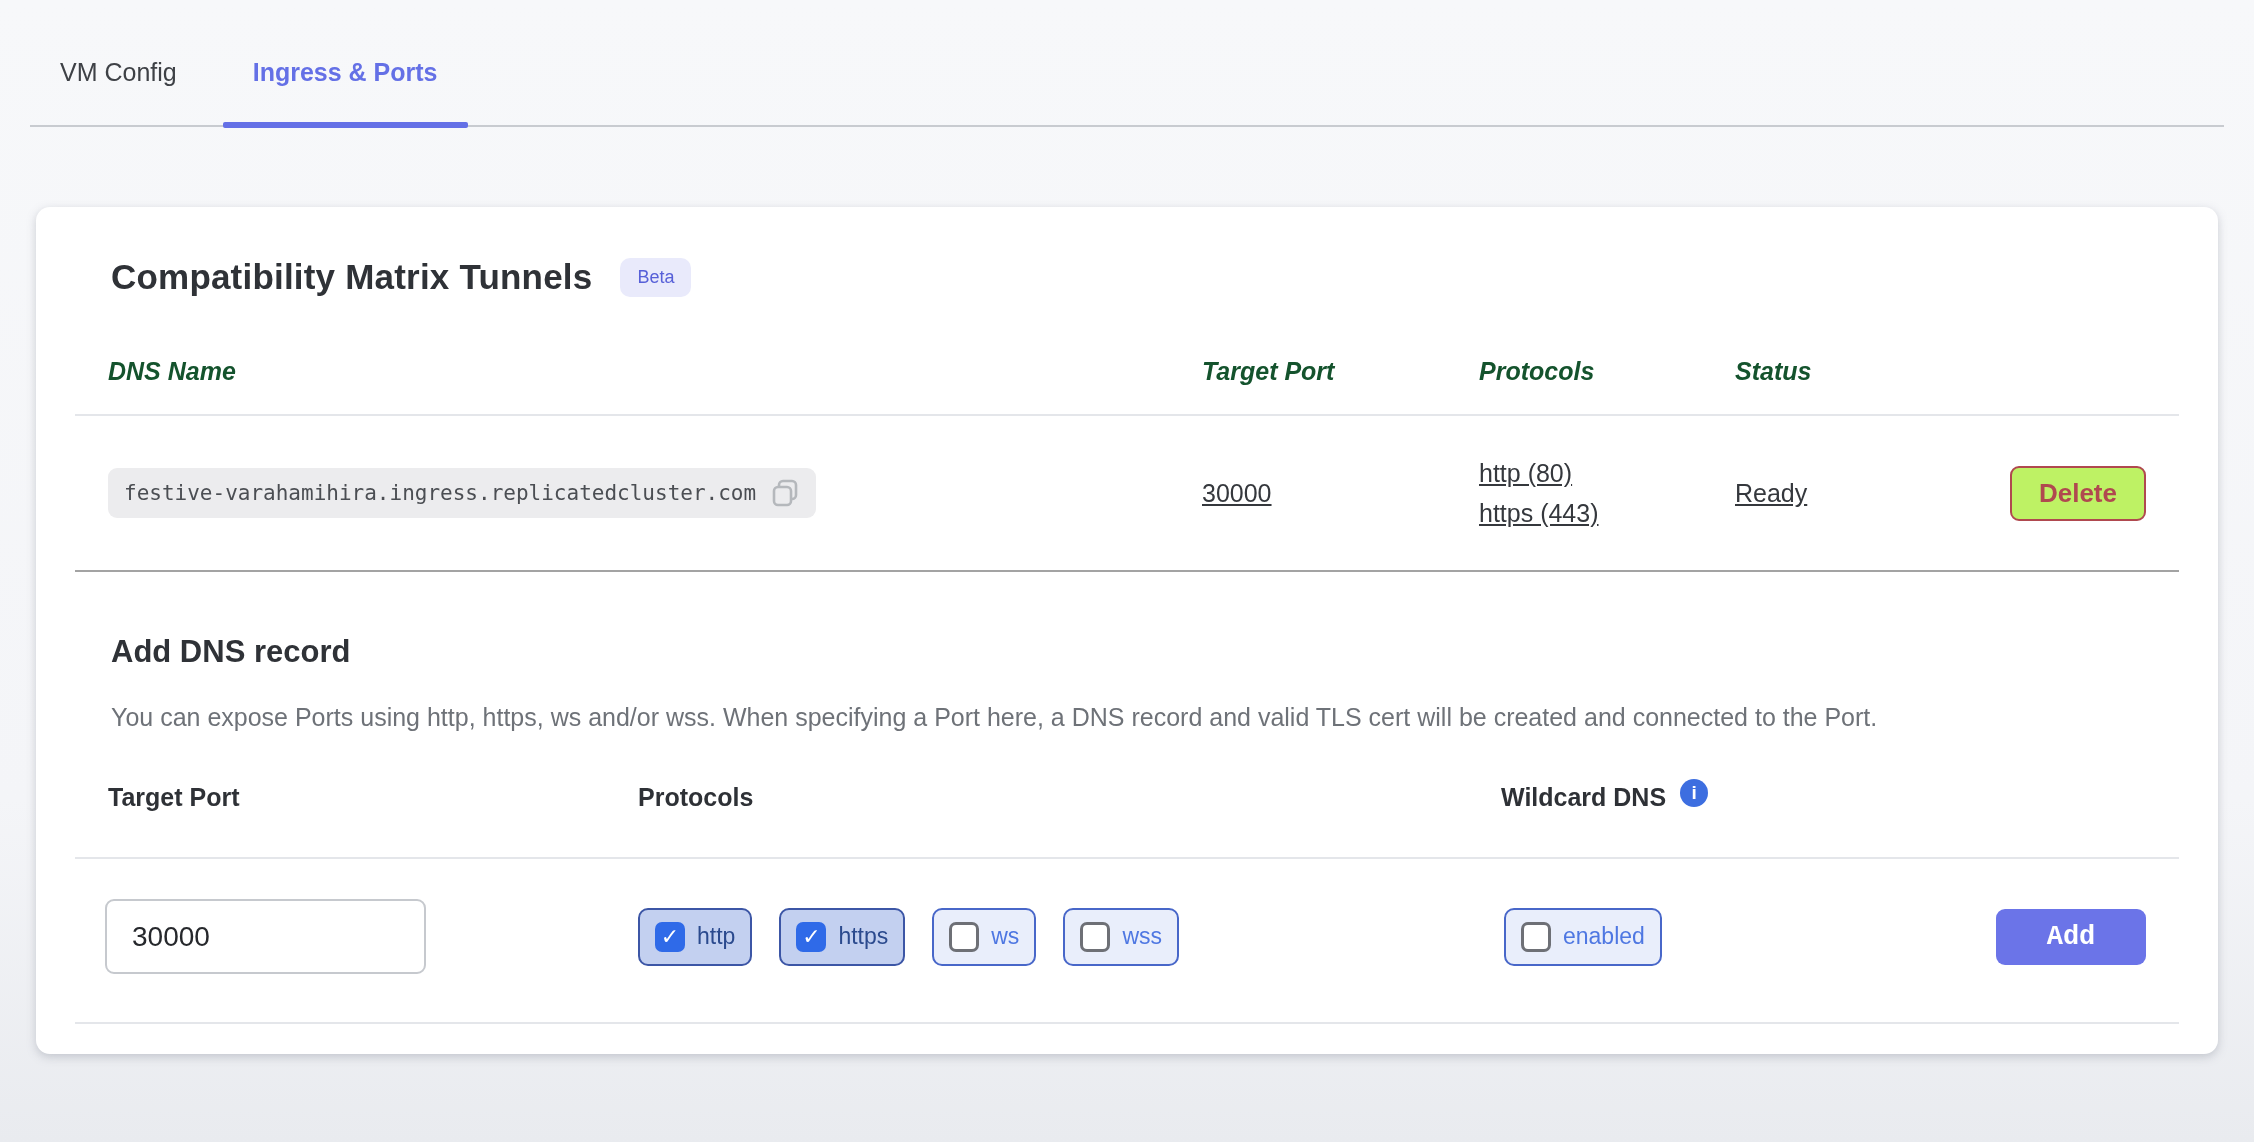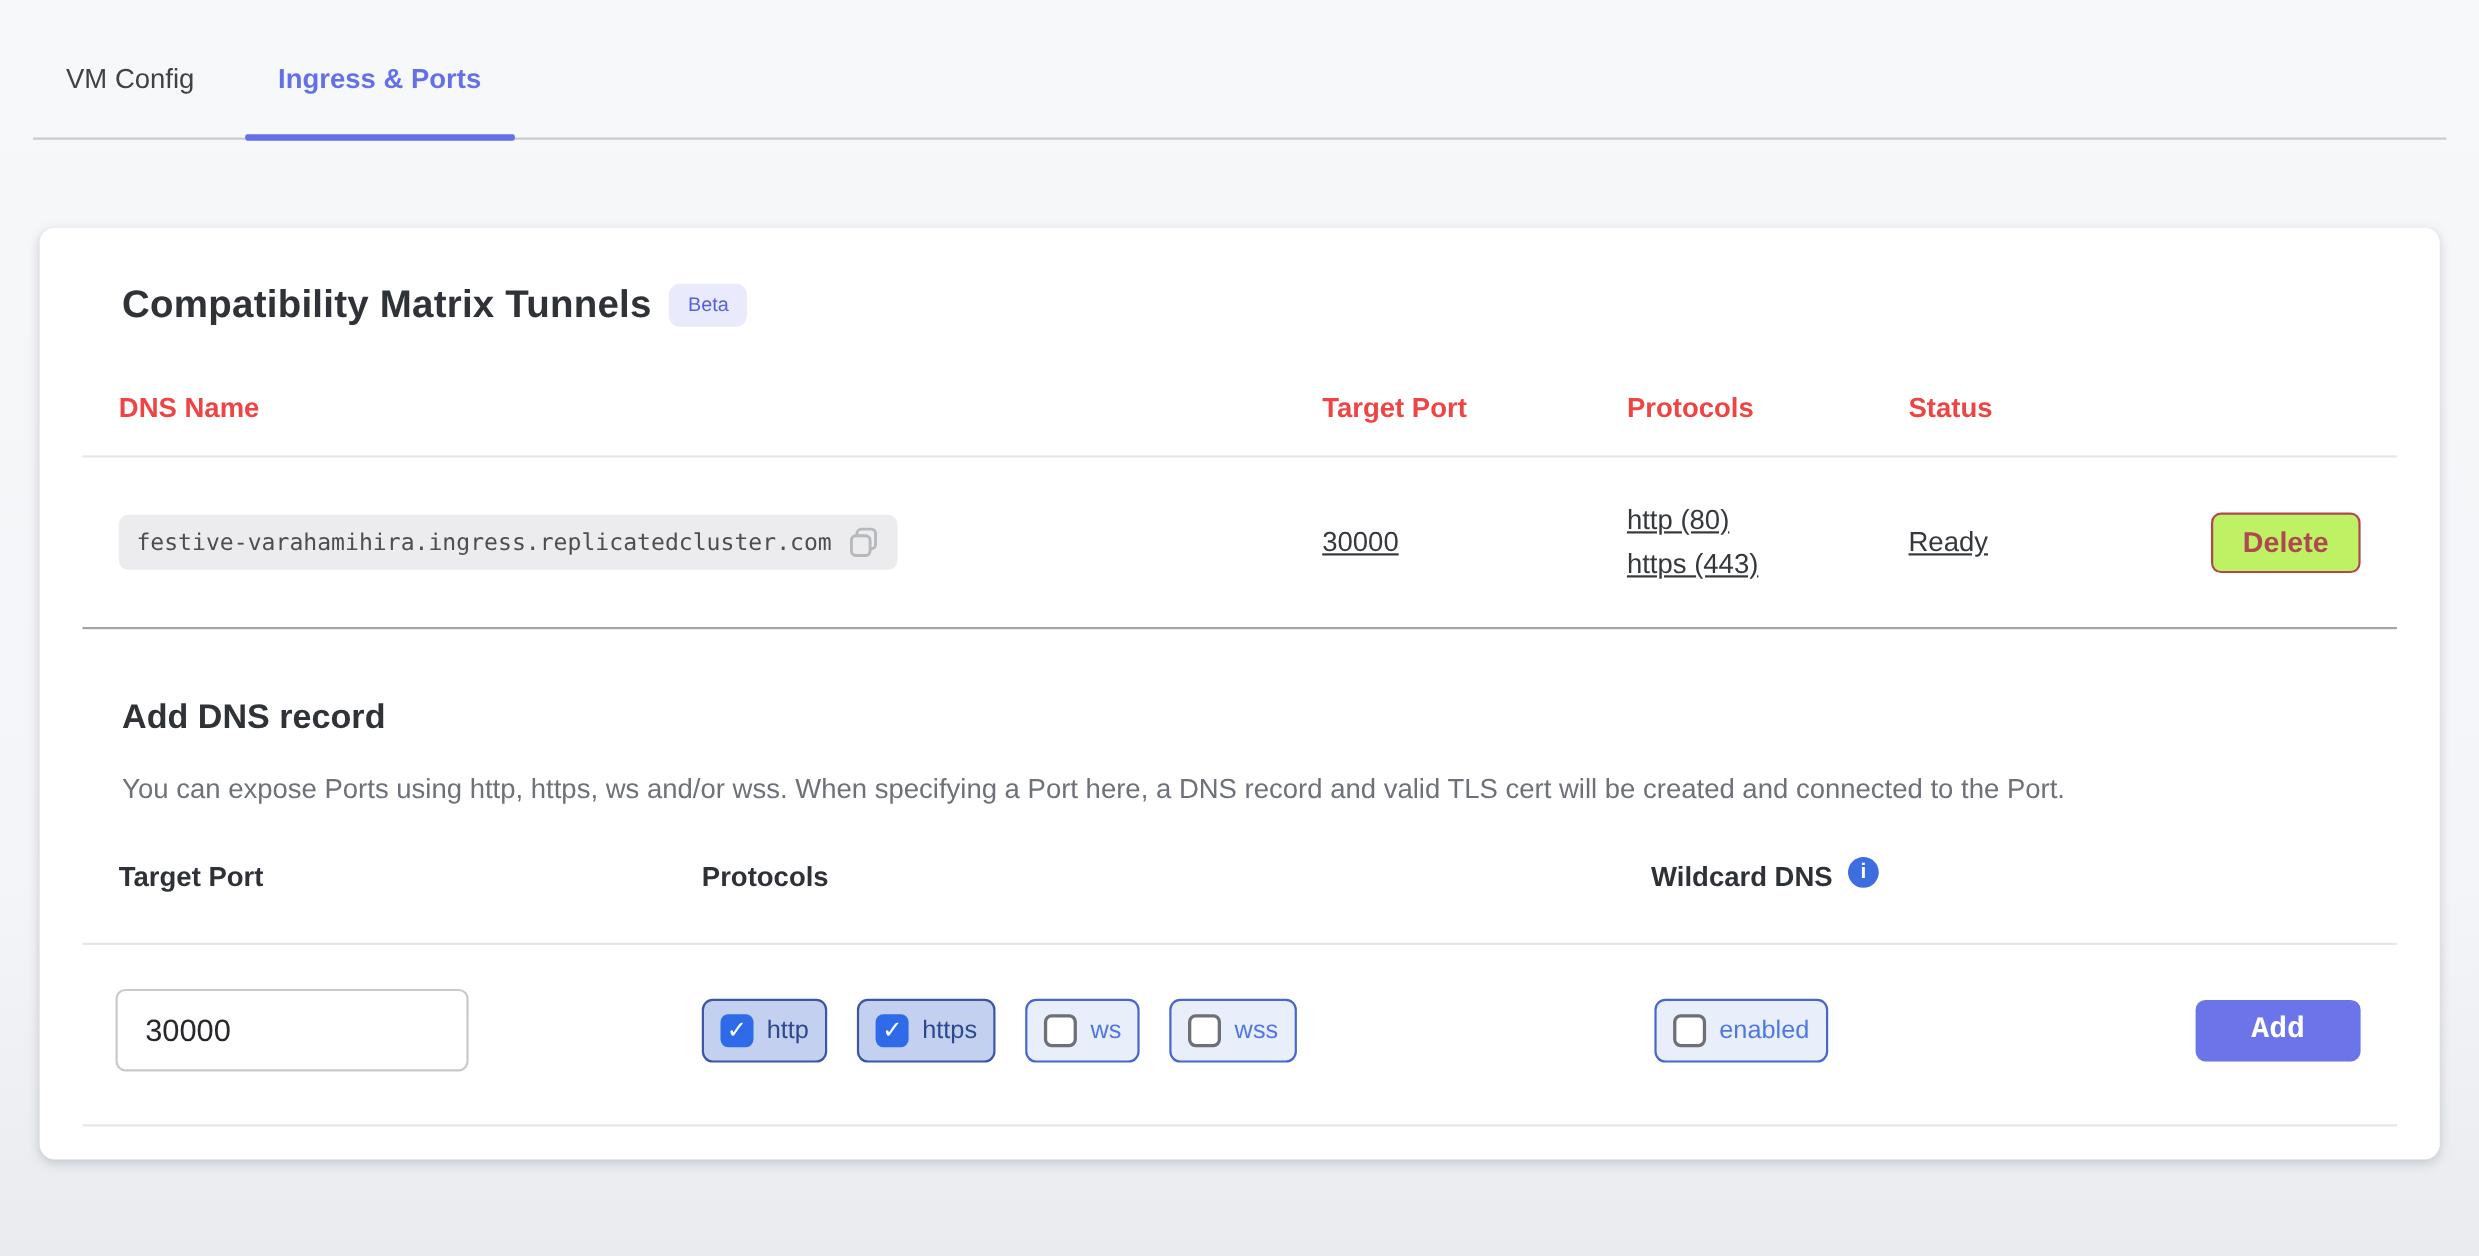"Compatibility Matrix Tunnels" .title-row { gap: 16px -> 28px }
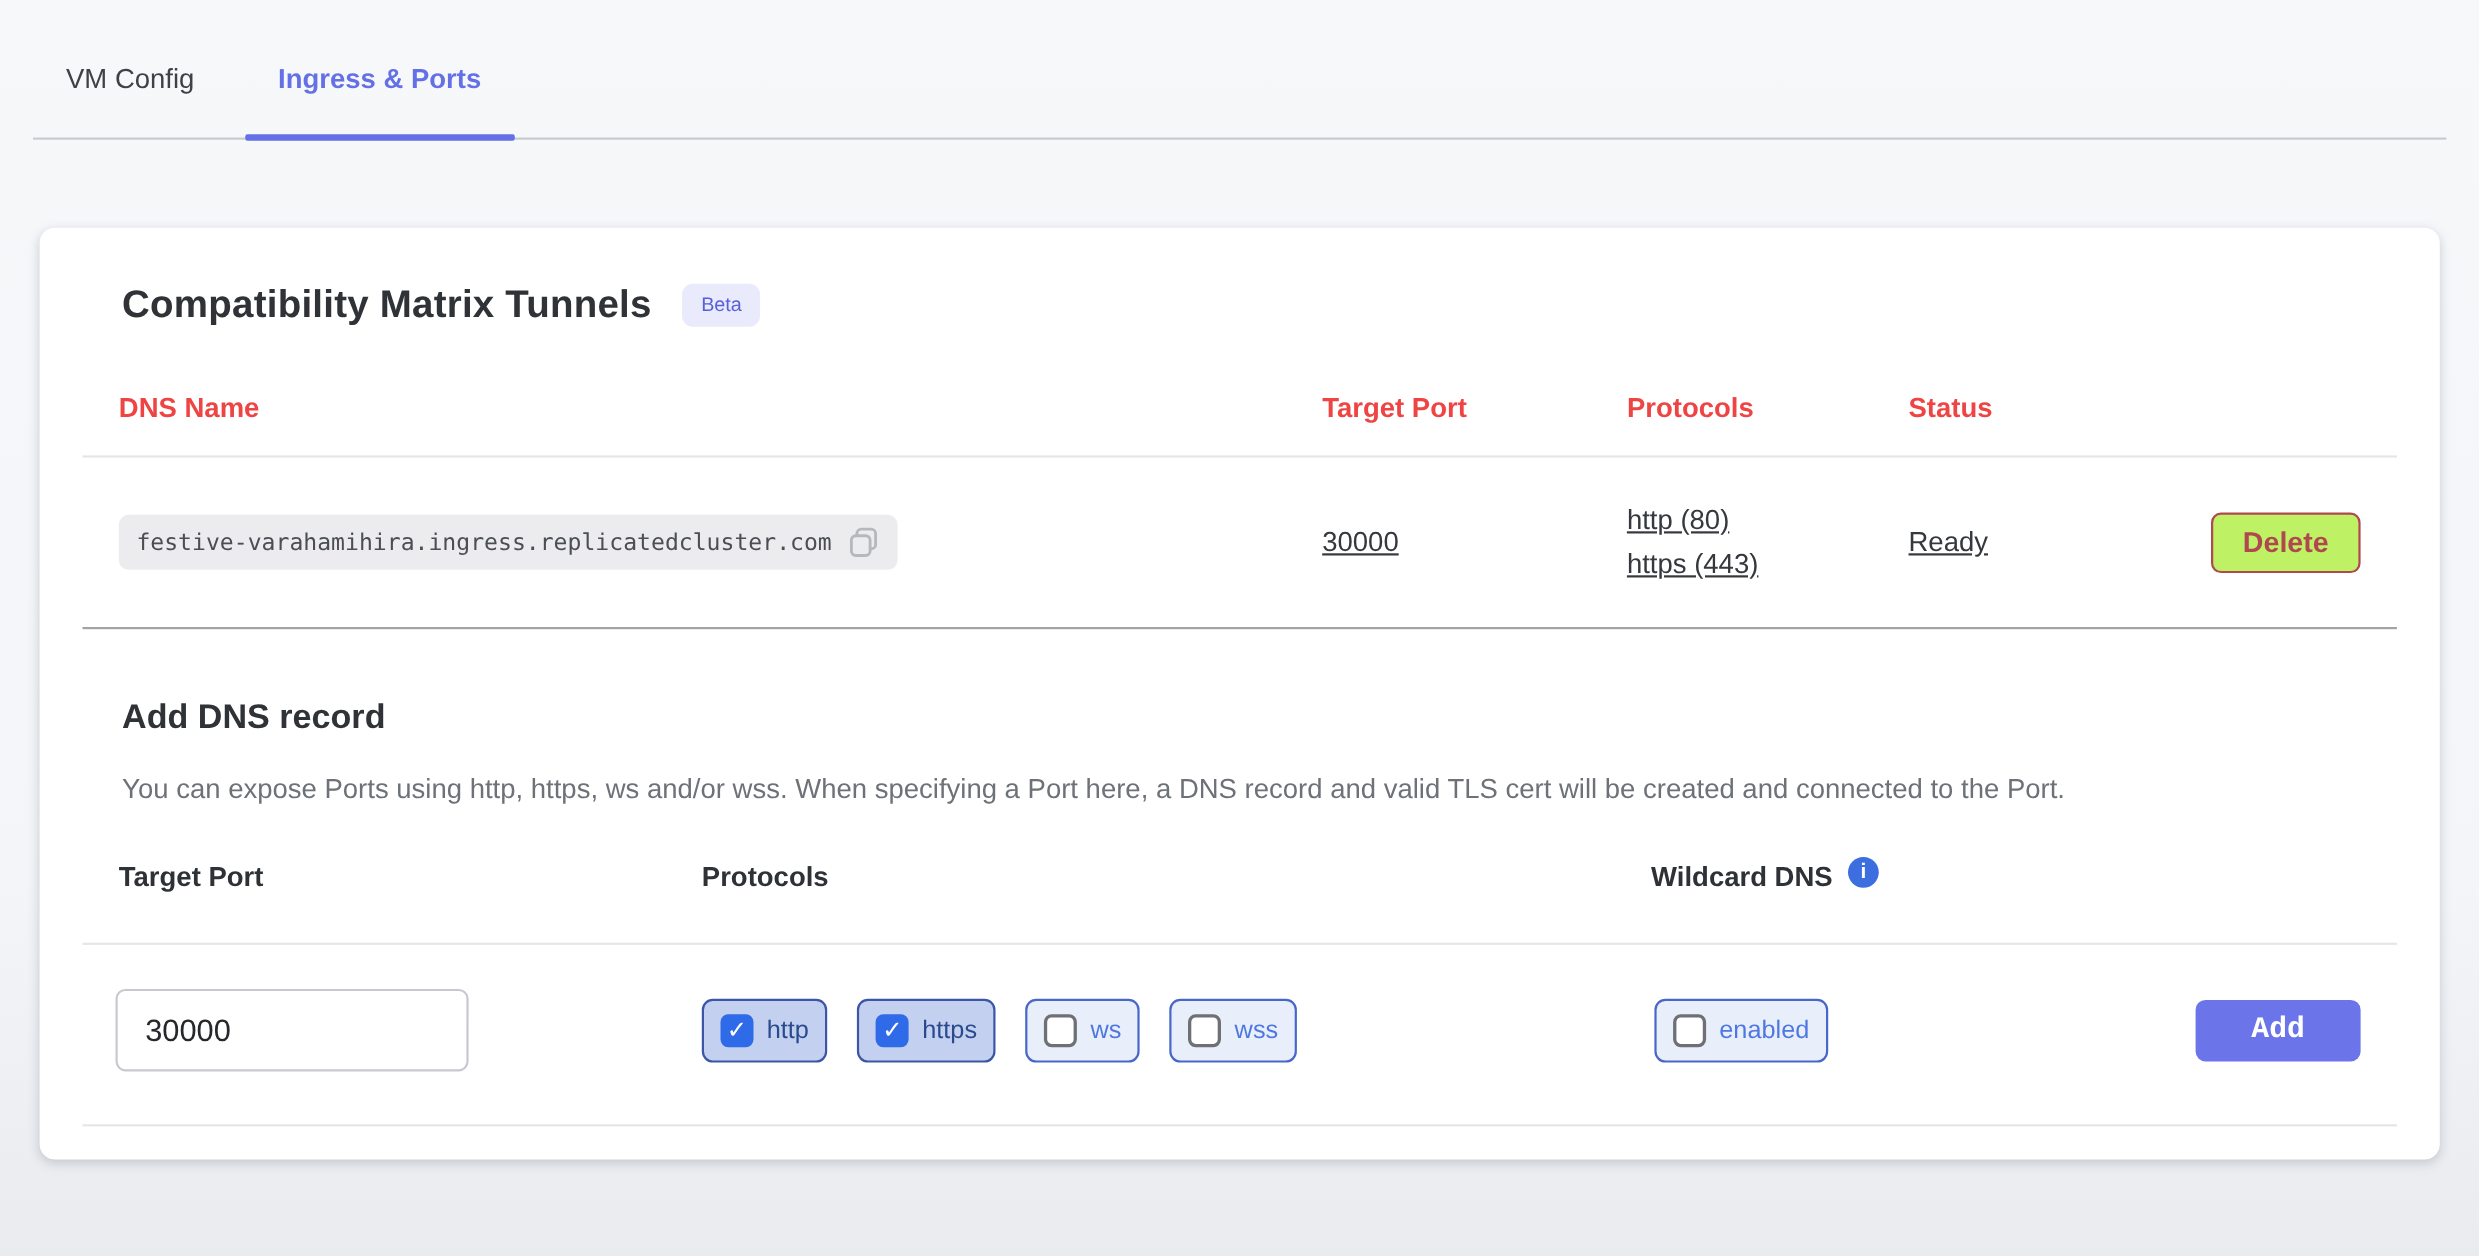"DNS Name" .thead .cell { color: #ef4444 -> #14532d; font-style: none -> italic }
